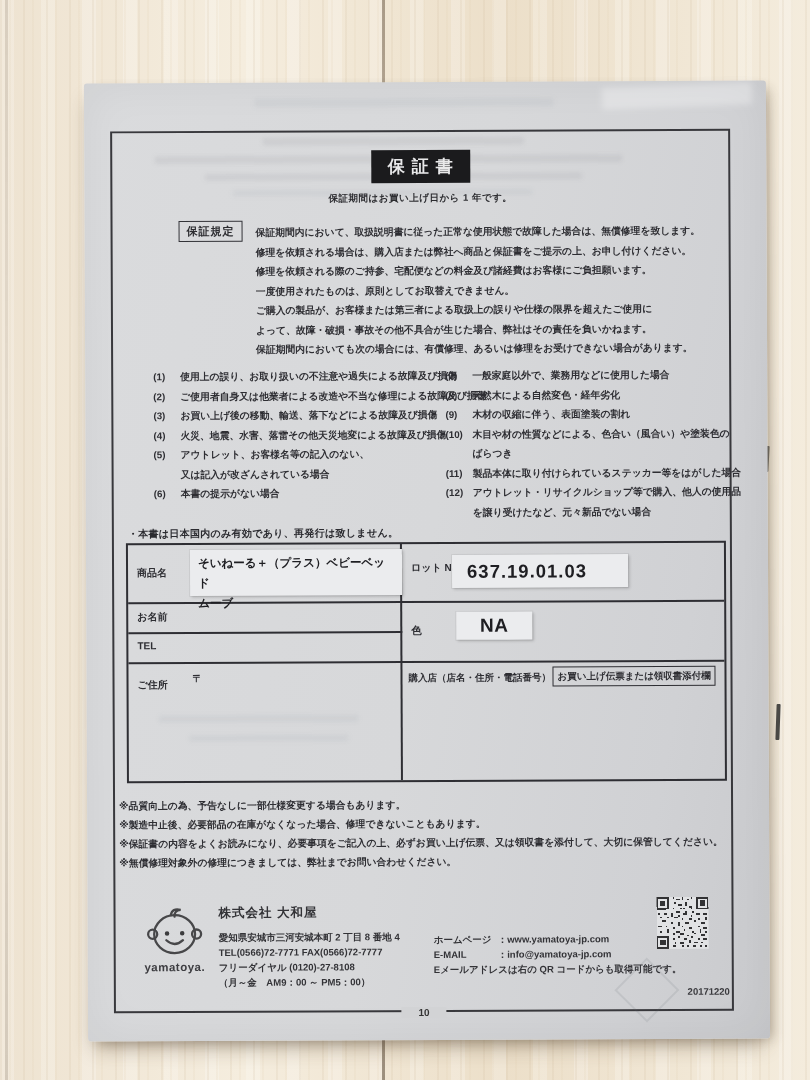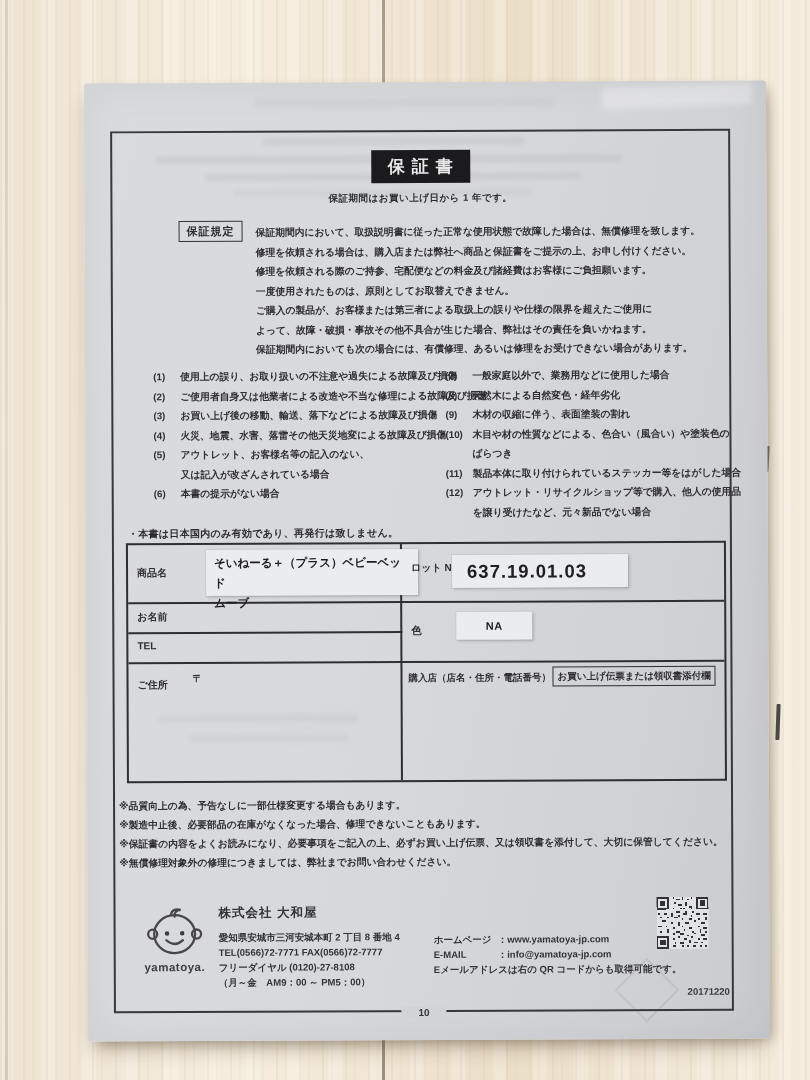"そいねーる＋（プラス）ベビーベッド" div.abs { left: 78px -> 62px }
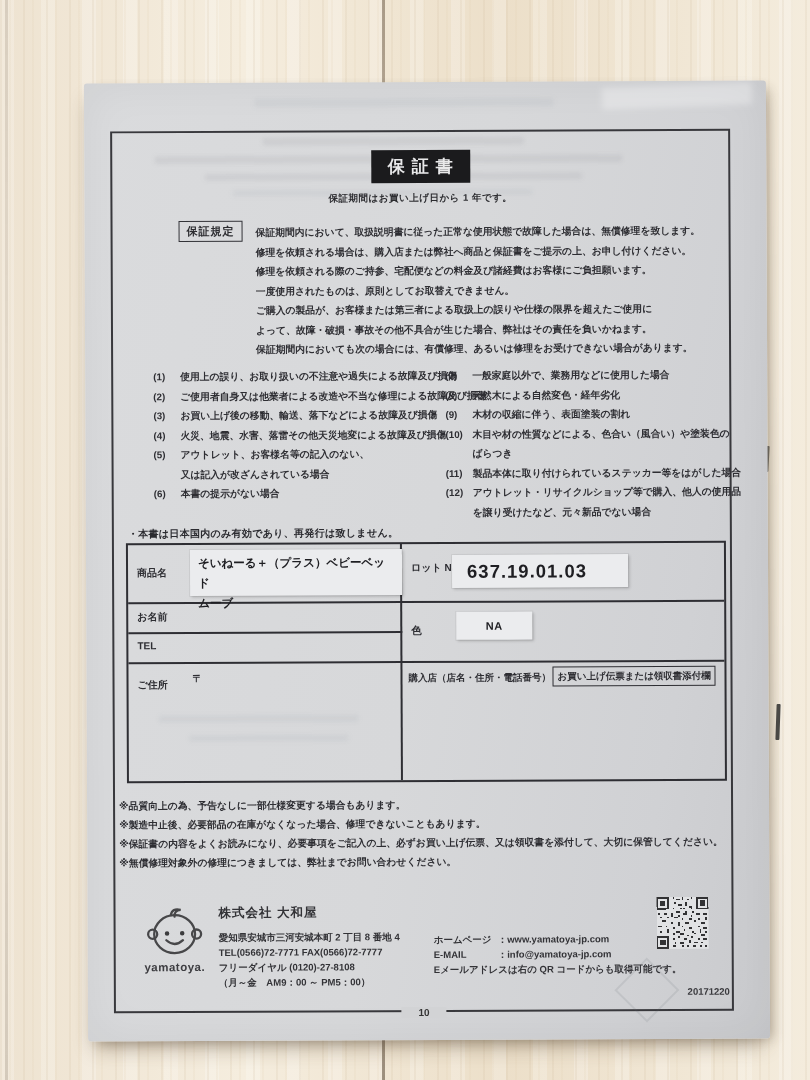"NA" div.abs { font-size: 11px -> 19px }
